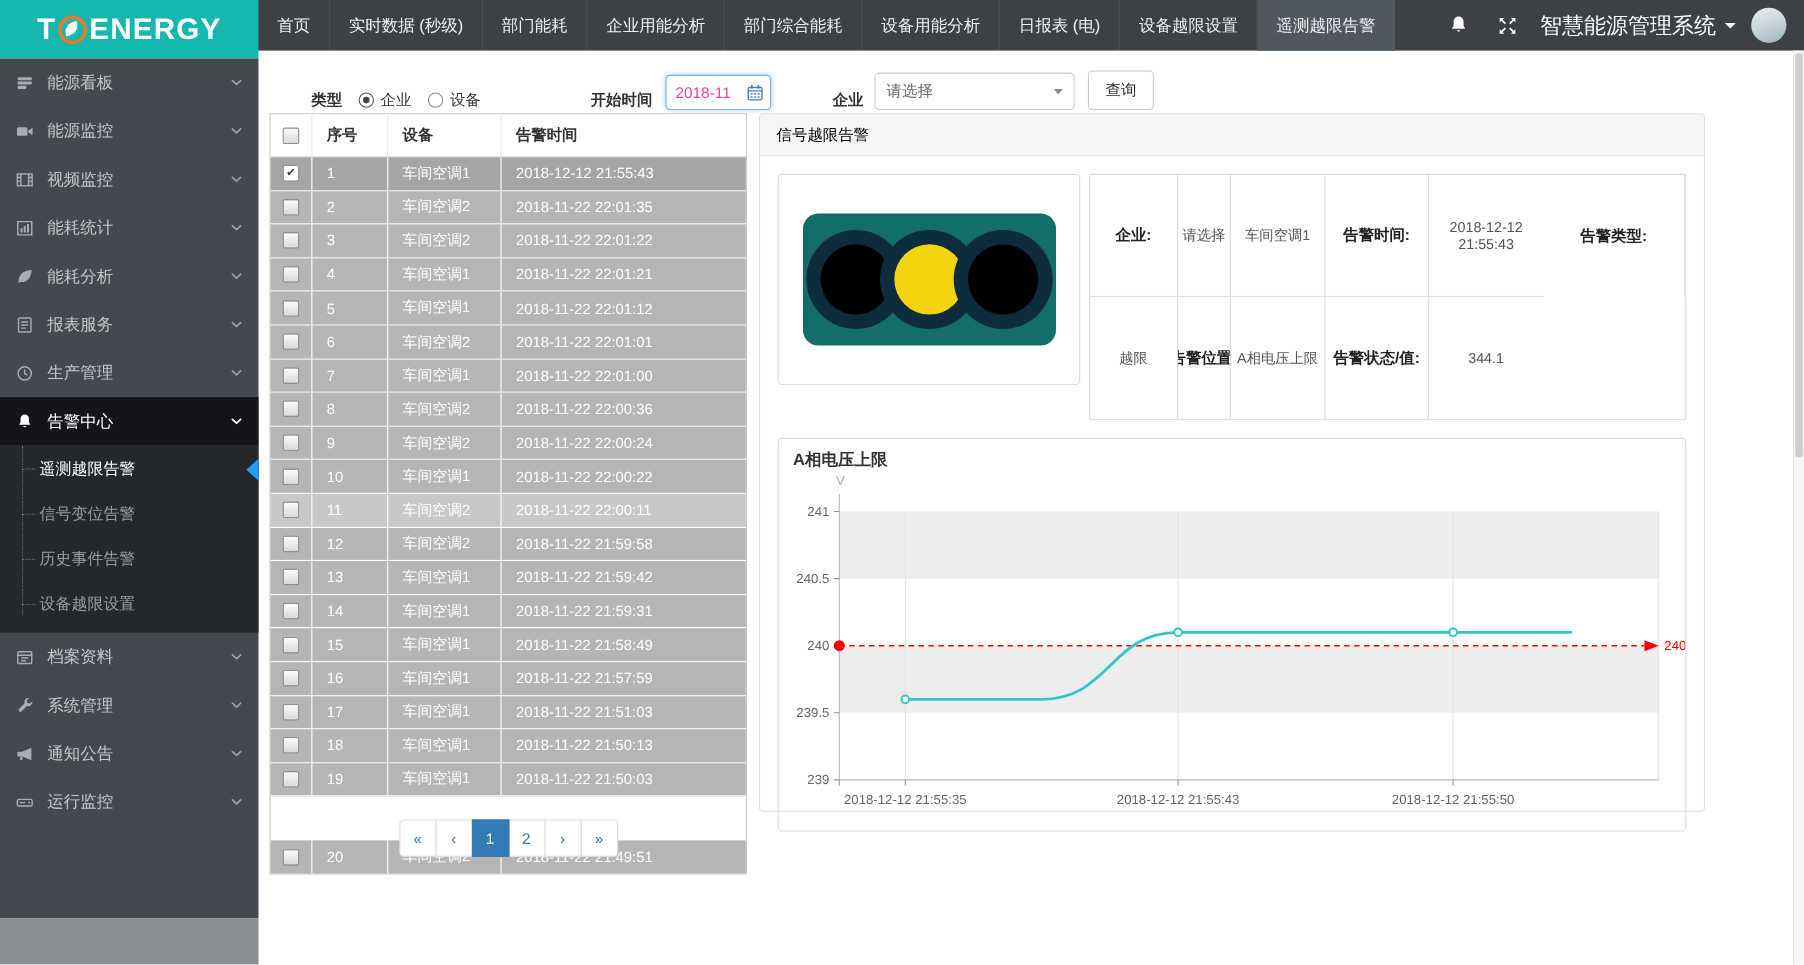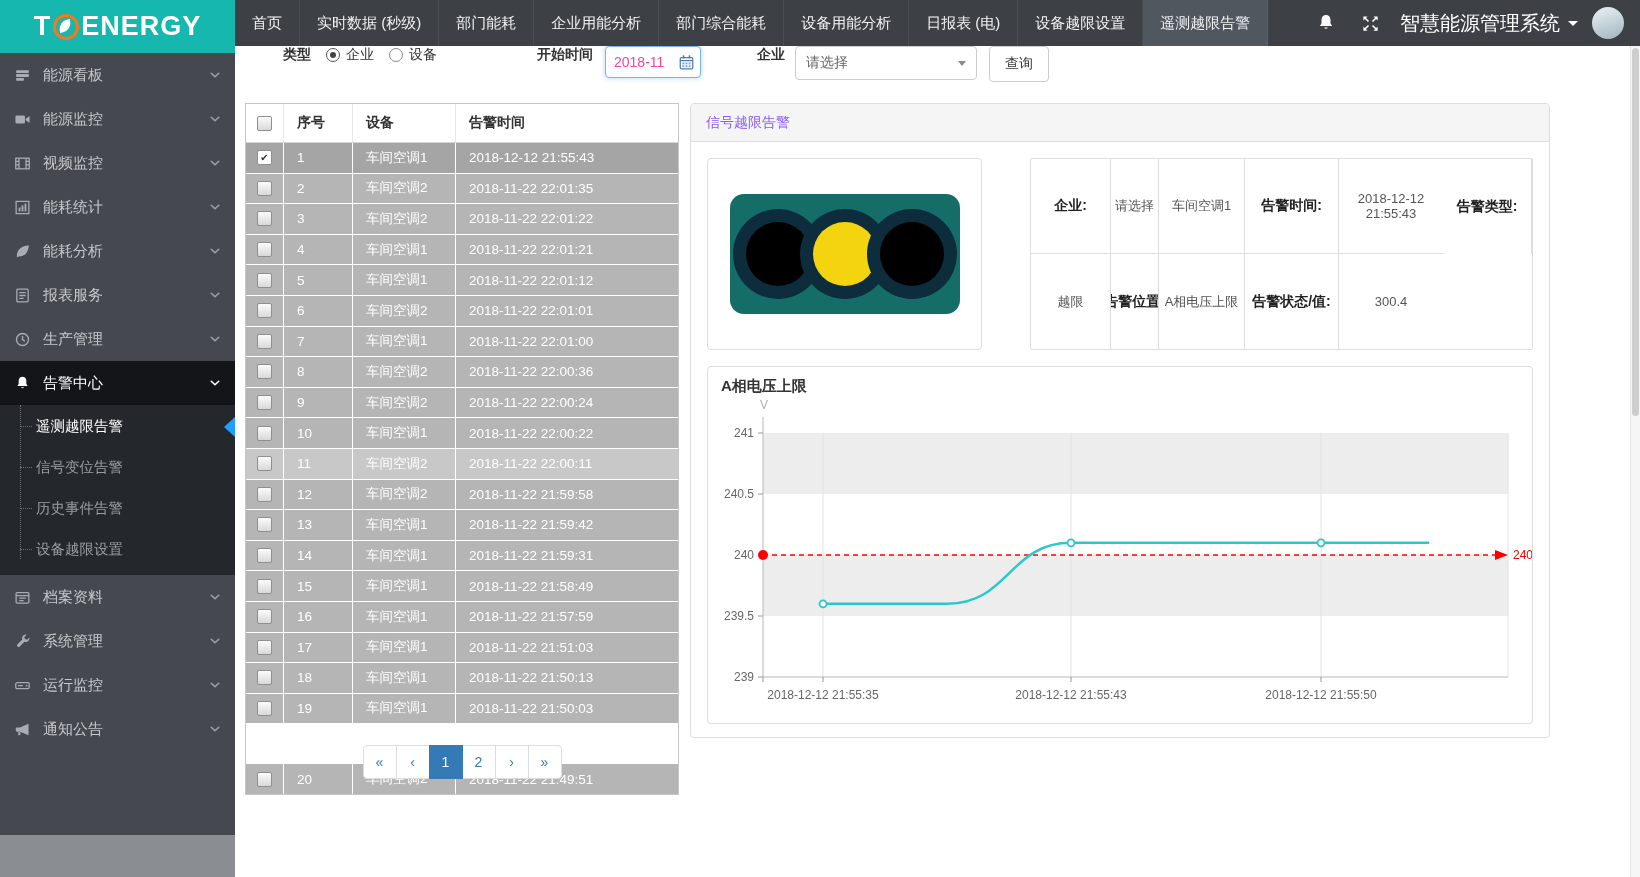"类型" .filterbar { align-items: flex-start -> flex-end }
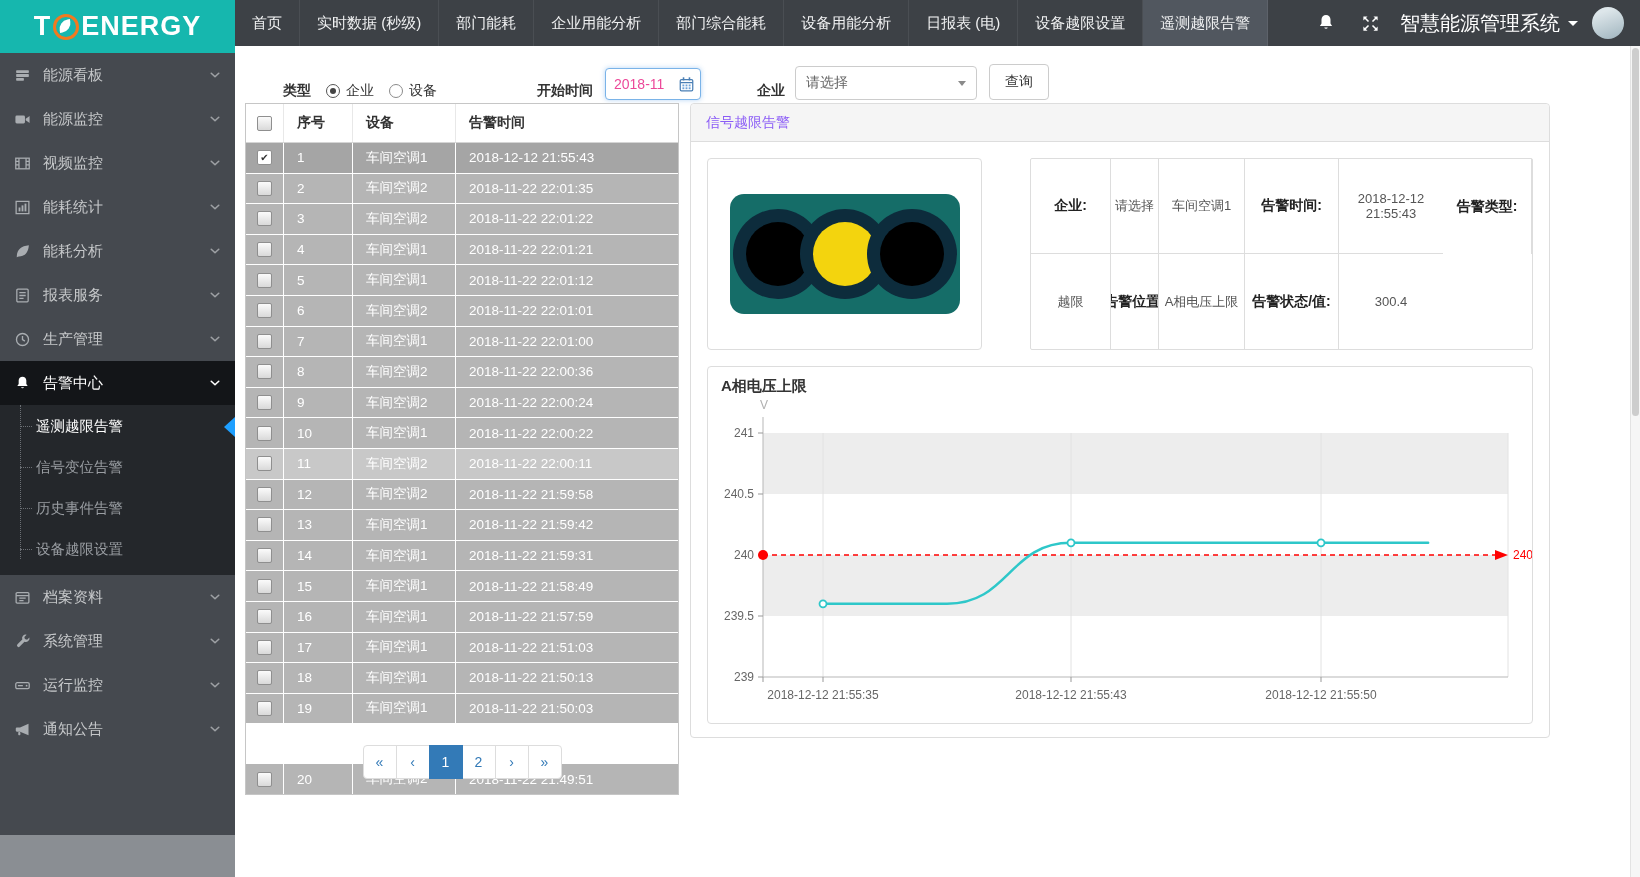"信号越限告警" .panel-header { color: #8b5cf6 -> #000000 }
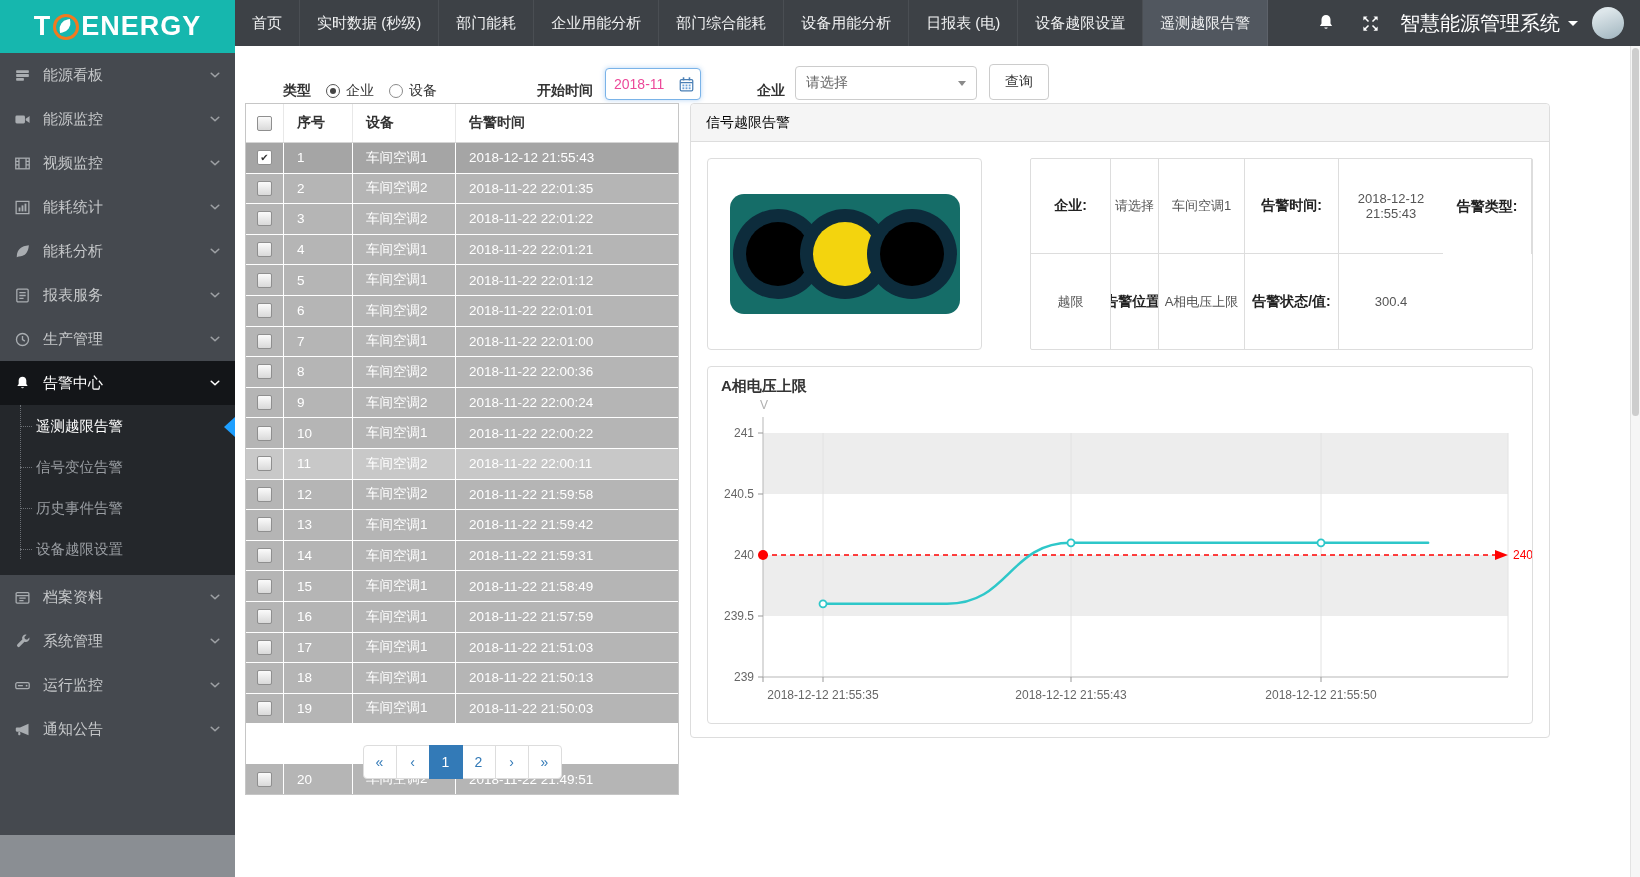"企业:" .detail-grid { height: 192px -> 224px; margin-left: 40px -> none }
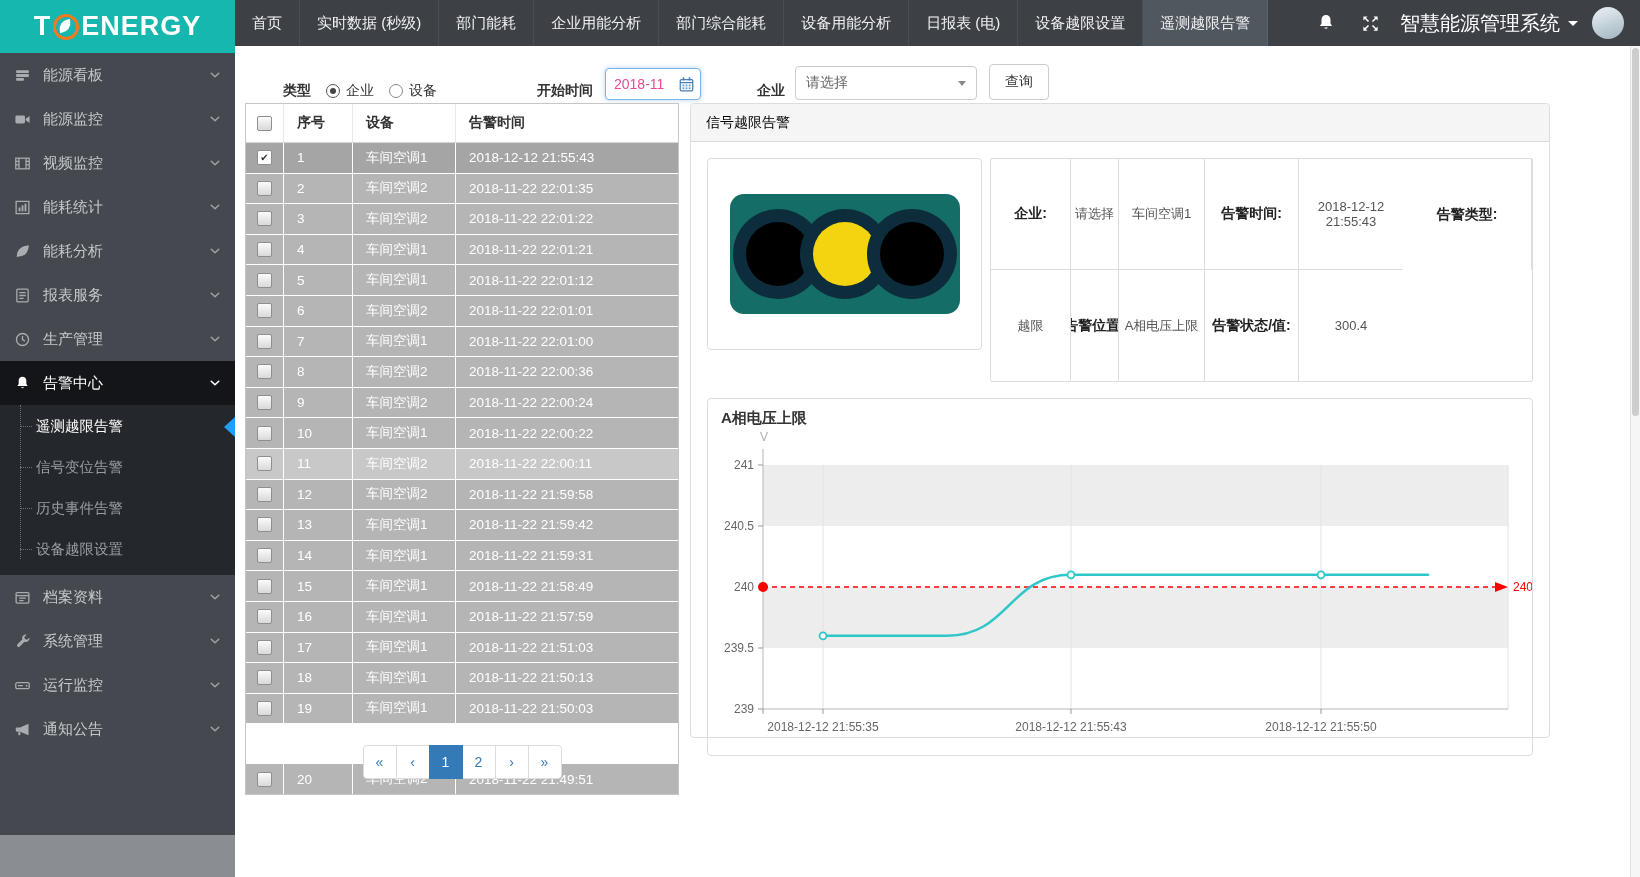"300.4" div.d-cell { text: 300.4 -> 344.1 }
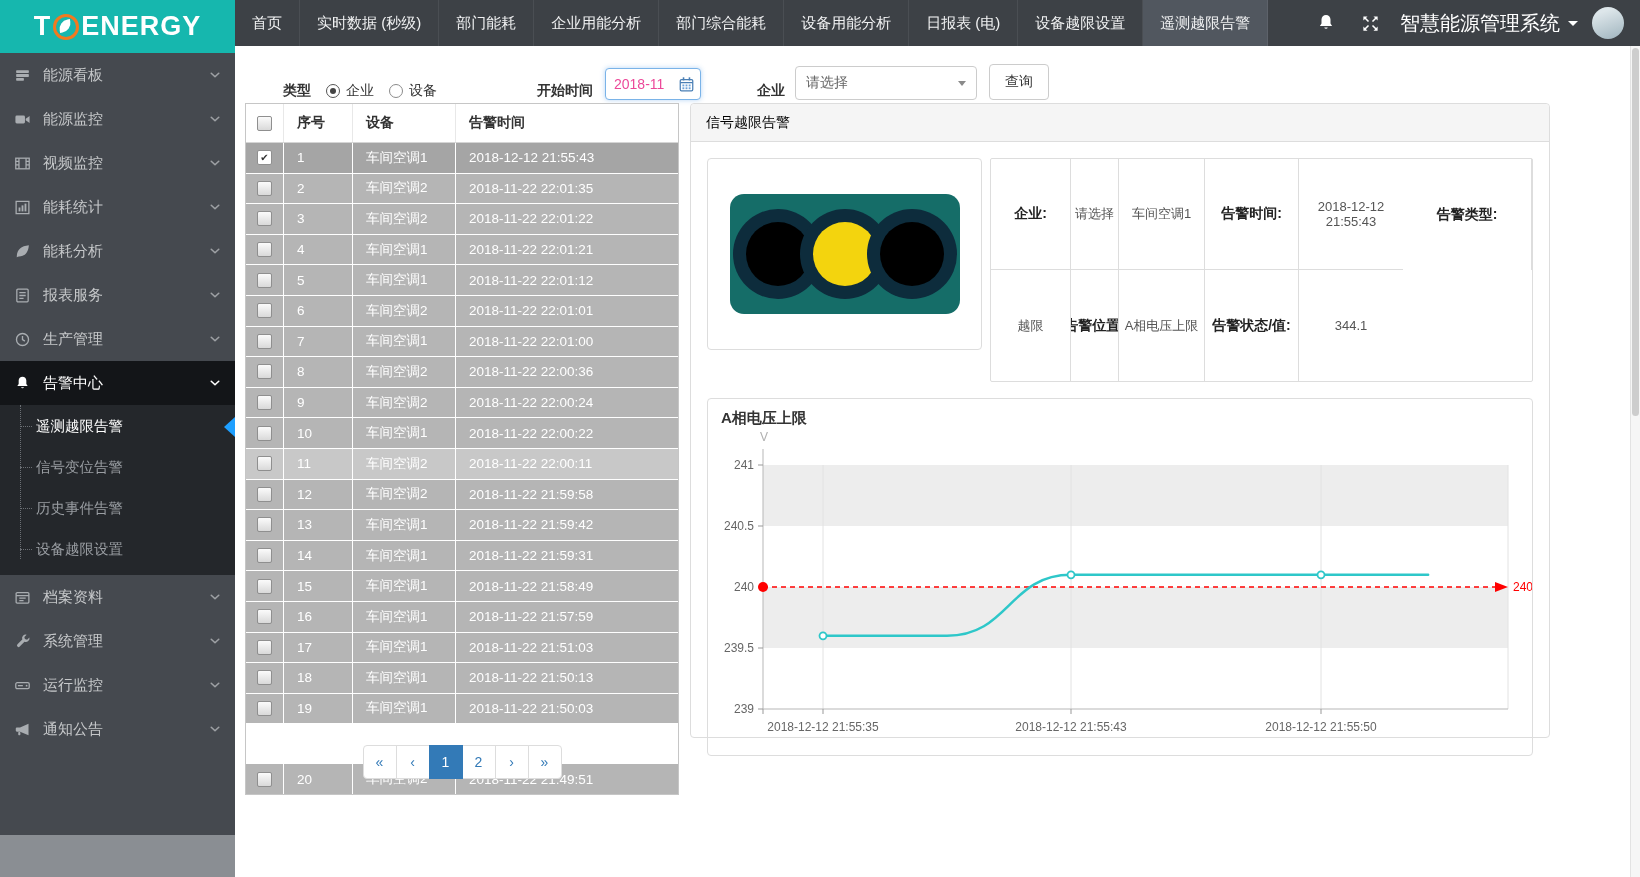"运行监控" div.side-item { order: before "通知公告" -> after "通知公告" }
